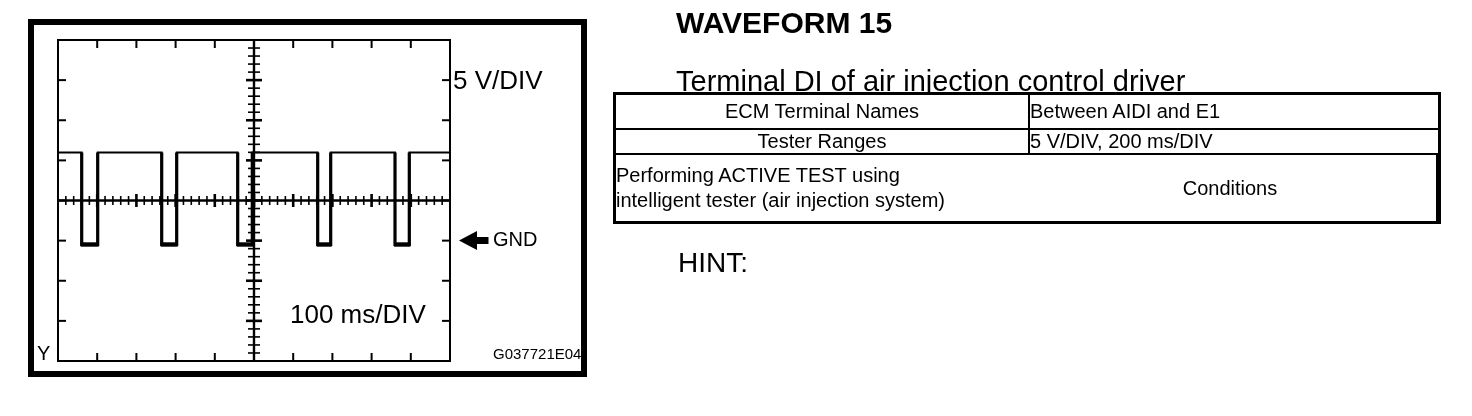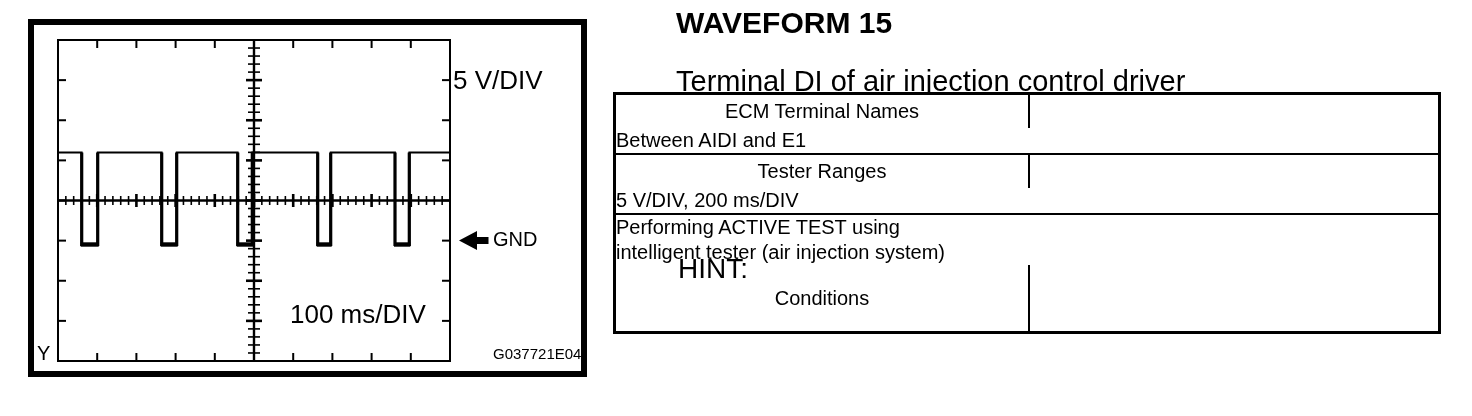"ECM Terminal Names" .trow { flex-direction: column -> none }
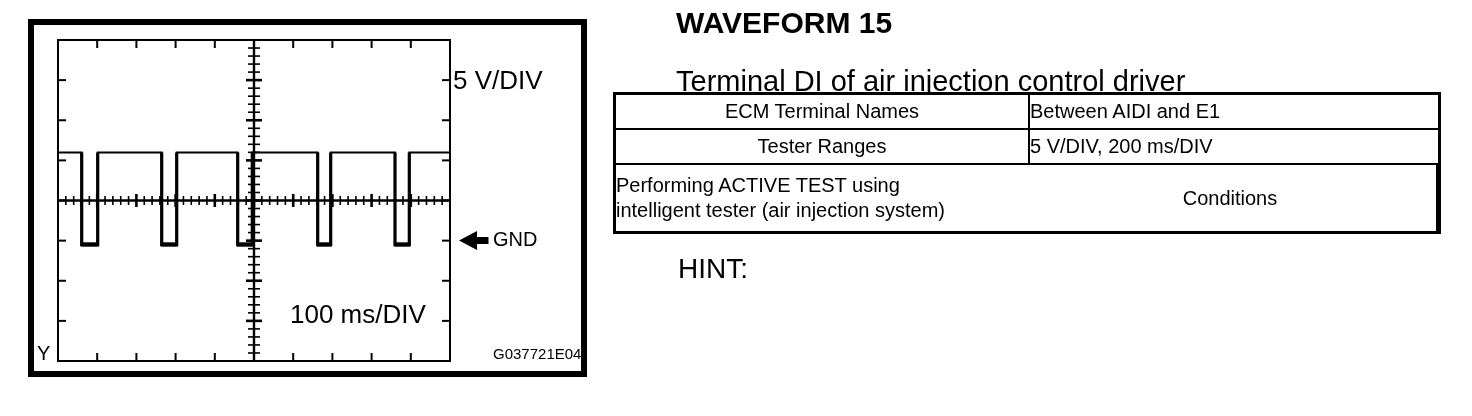"Tester Ranges" .trow.r2 .tcell { height: 33px -> 23px }
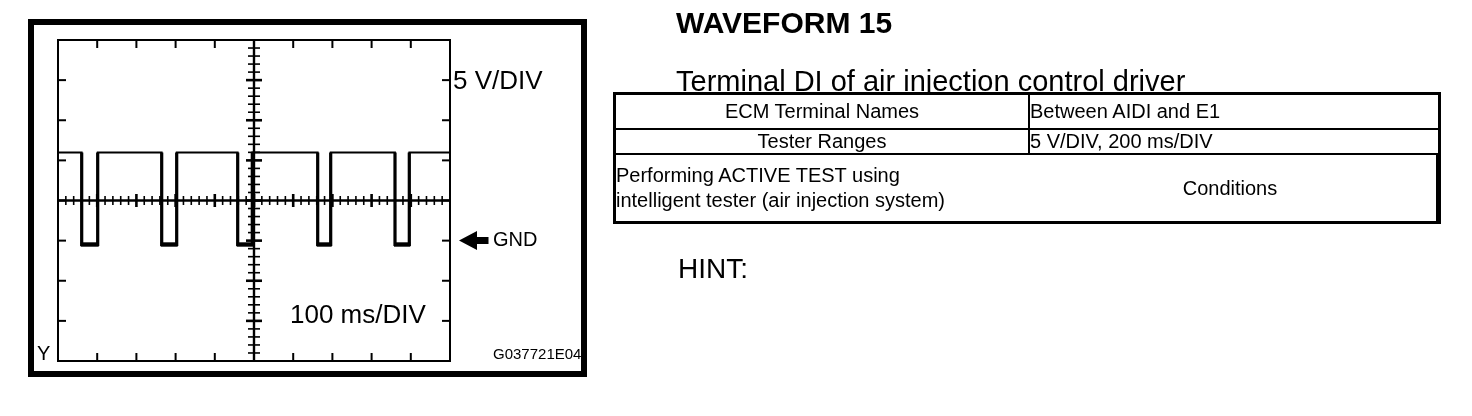"HINT:" .hint-label { top: 253px -> 247px }
